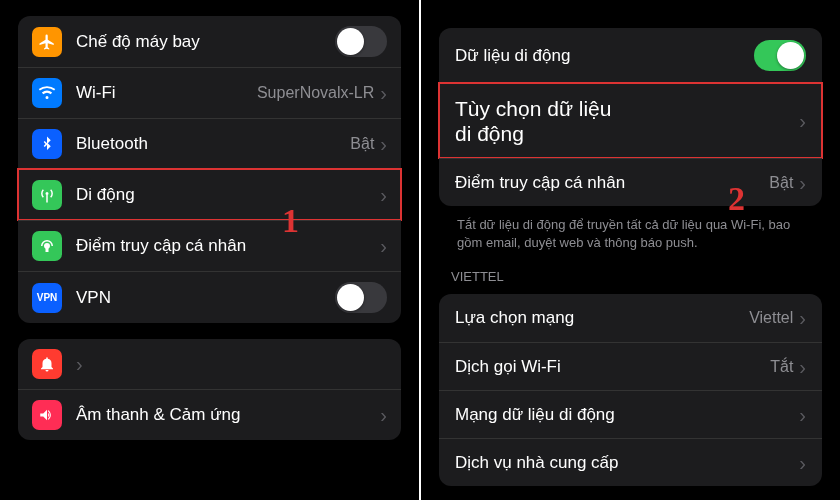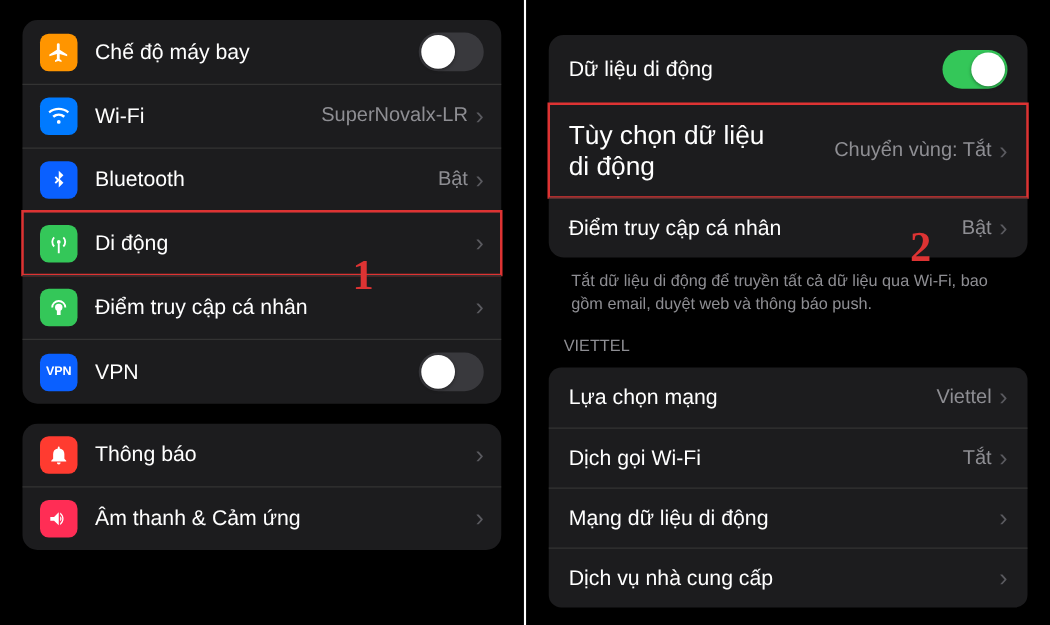"Chuyển vùng: Tắt" span.value { html: <span>Chuyển vùng: Tắt</span> -> none }
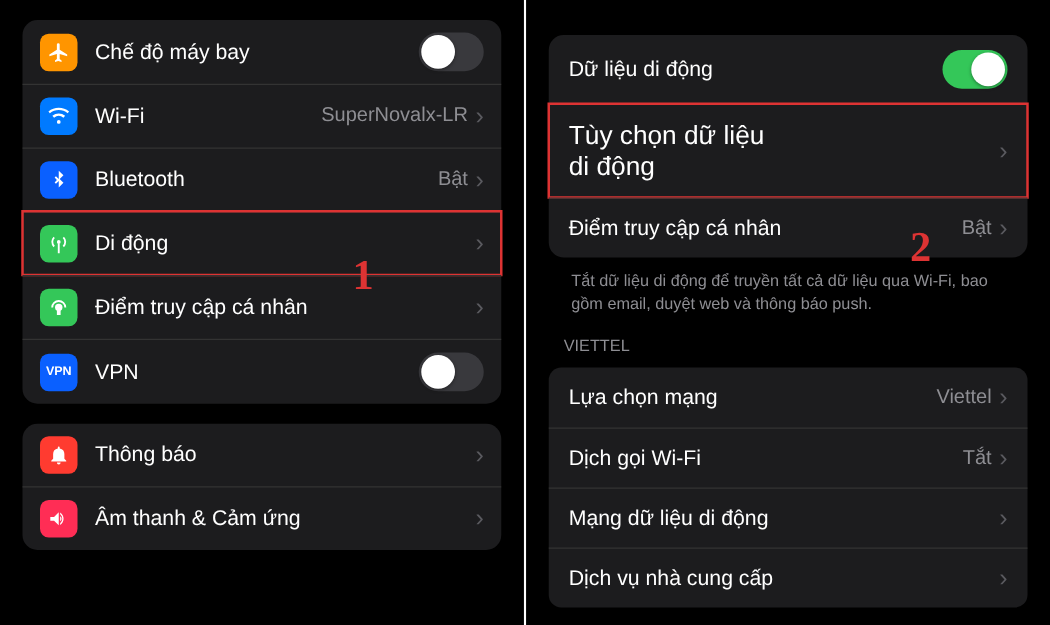"Lựa chọn mạng" div.group { border-radius: 10px -> none }
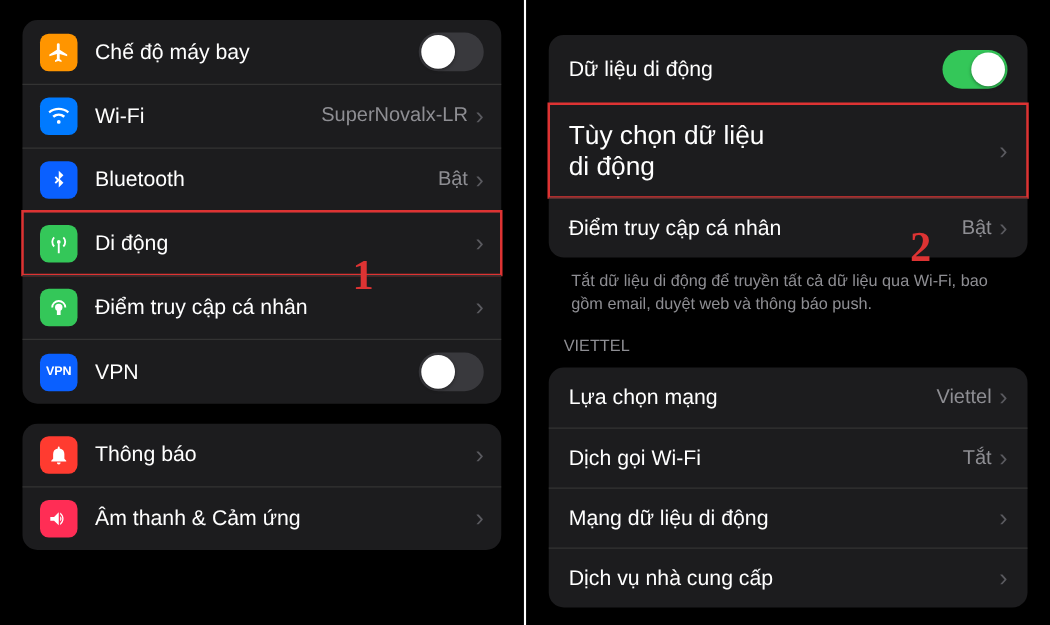"Thông báo" span.label { html: <span>Thông báo</span> -> none }
